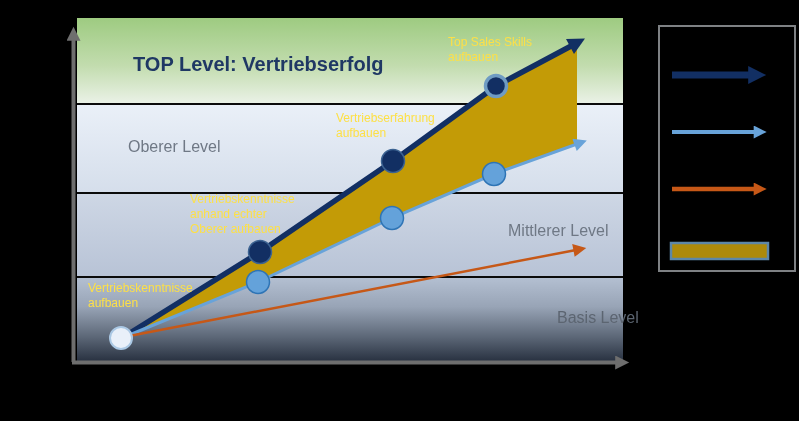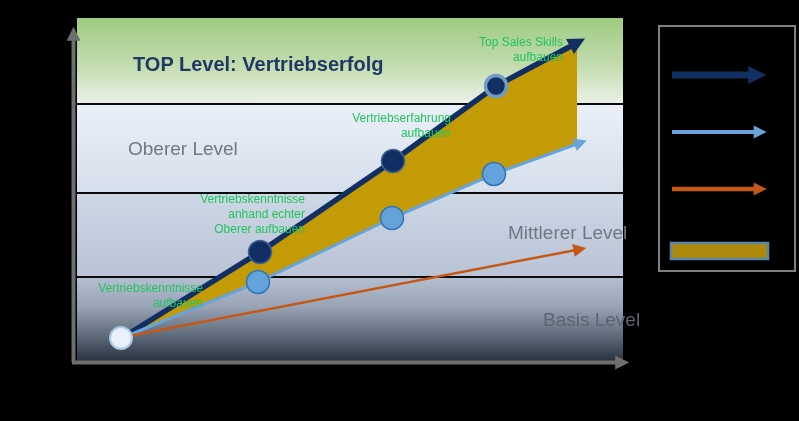"Top Sales Skills" .ms { color: #22c55e -> #fde047; text-align: right -> left }
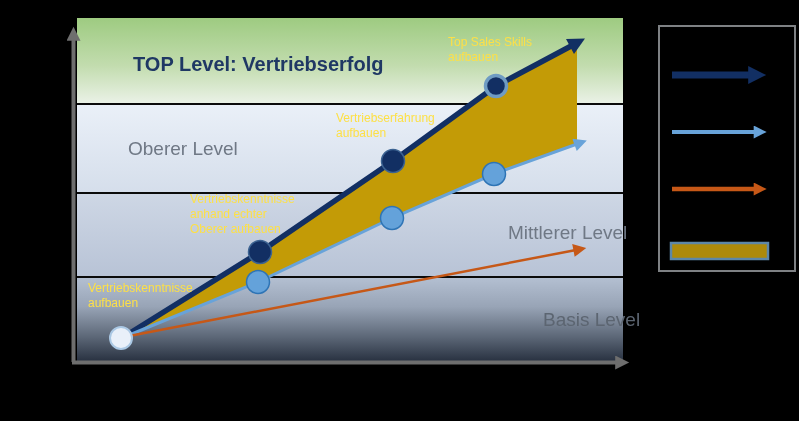"Oberer Level" .lvl { font-size: 19px -> 16px }
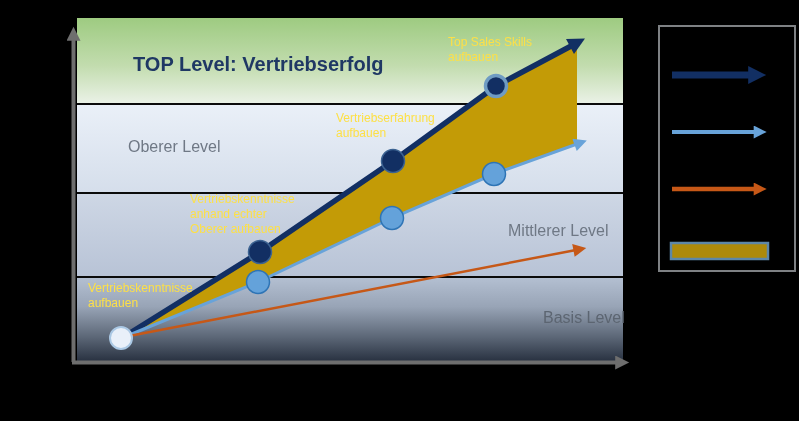"Basis Level" .lvl-basis { left: 543px -> 557px }
